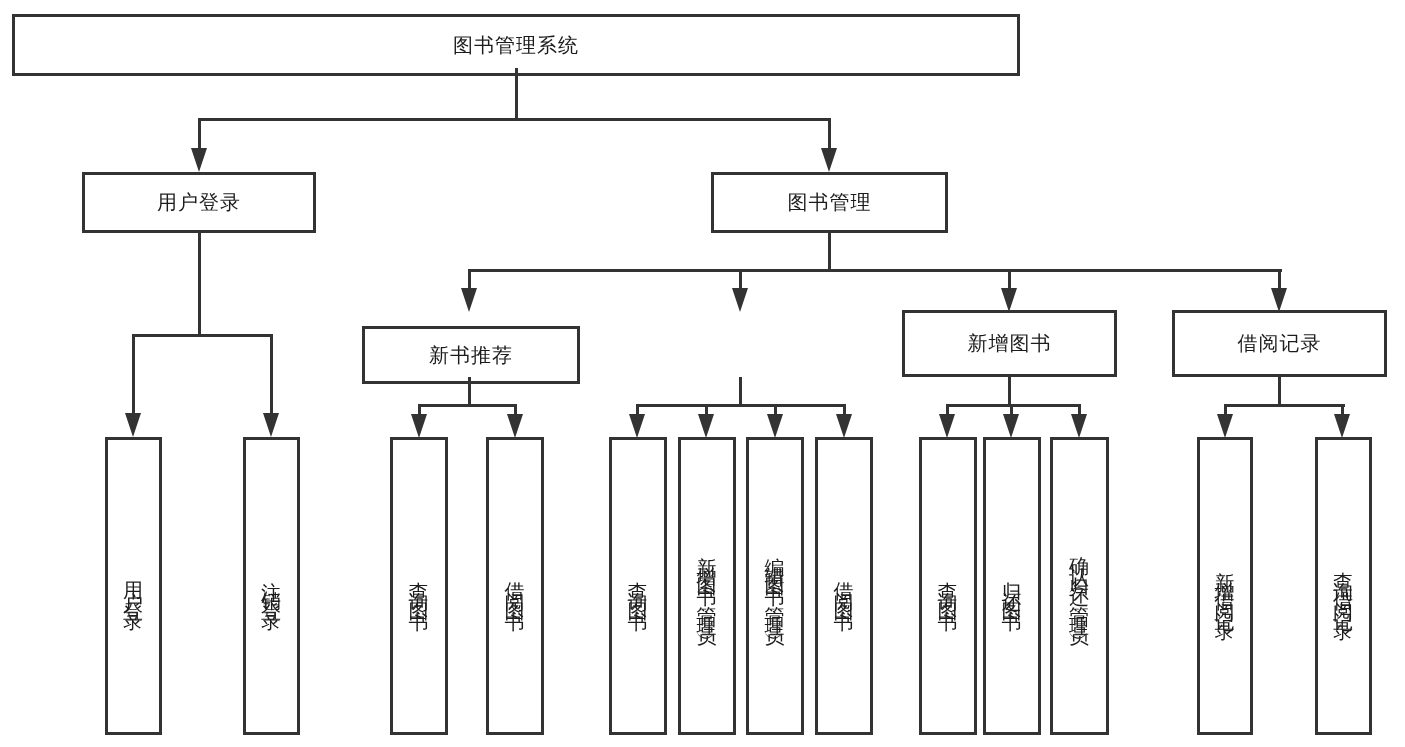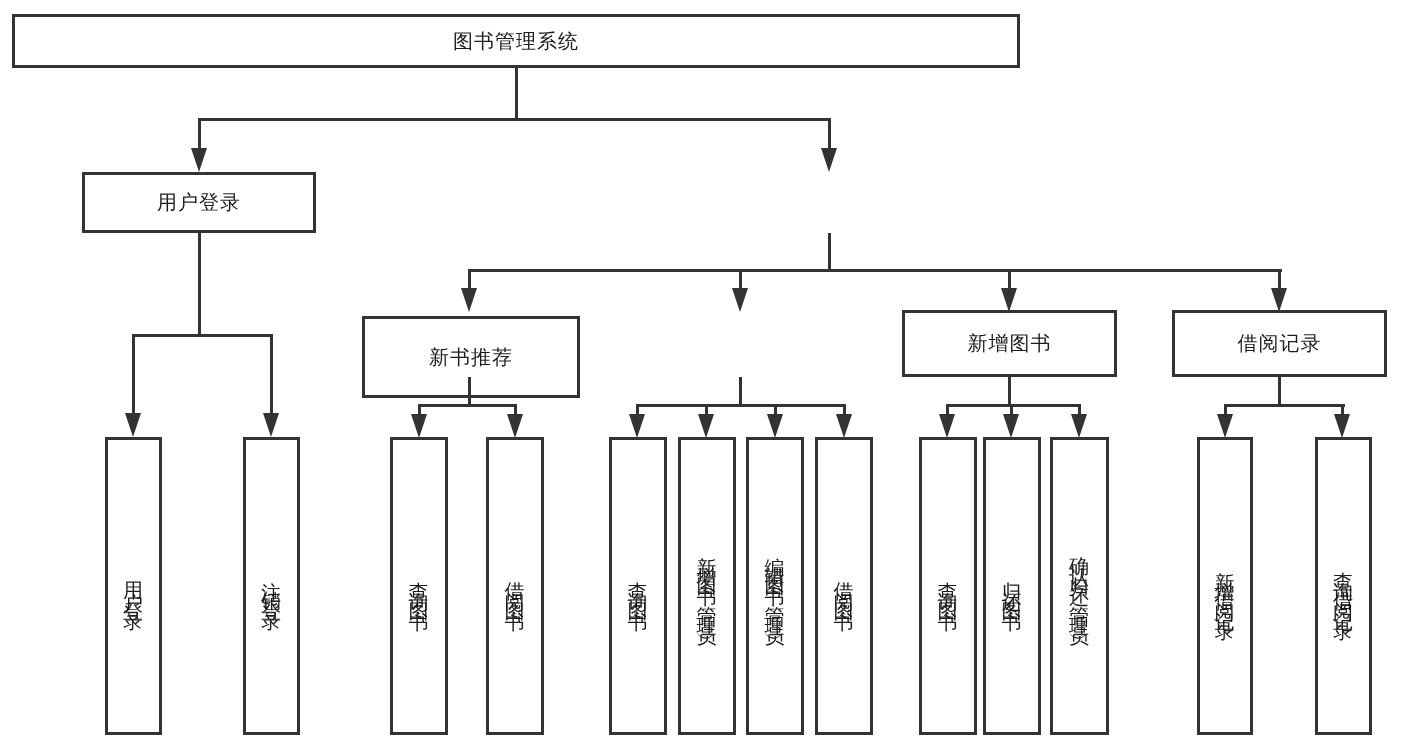"图书管理系统" div.box { height: 54px -> 62px }
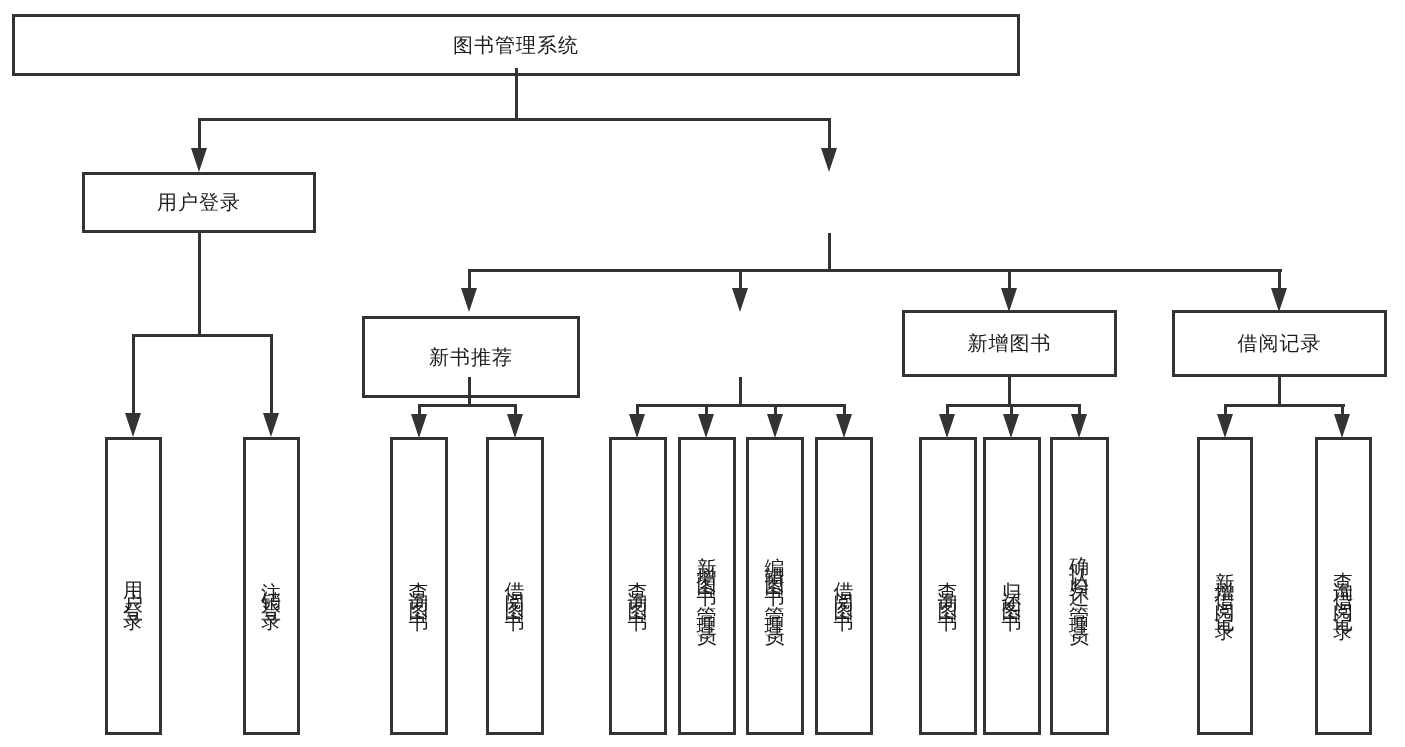"图书管理" div.box { html: none -> <div>图书管理</div> }
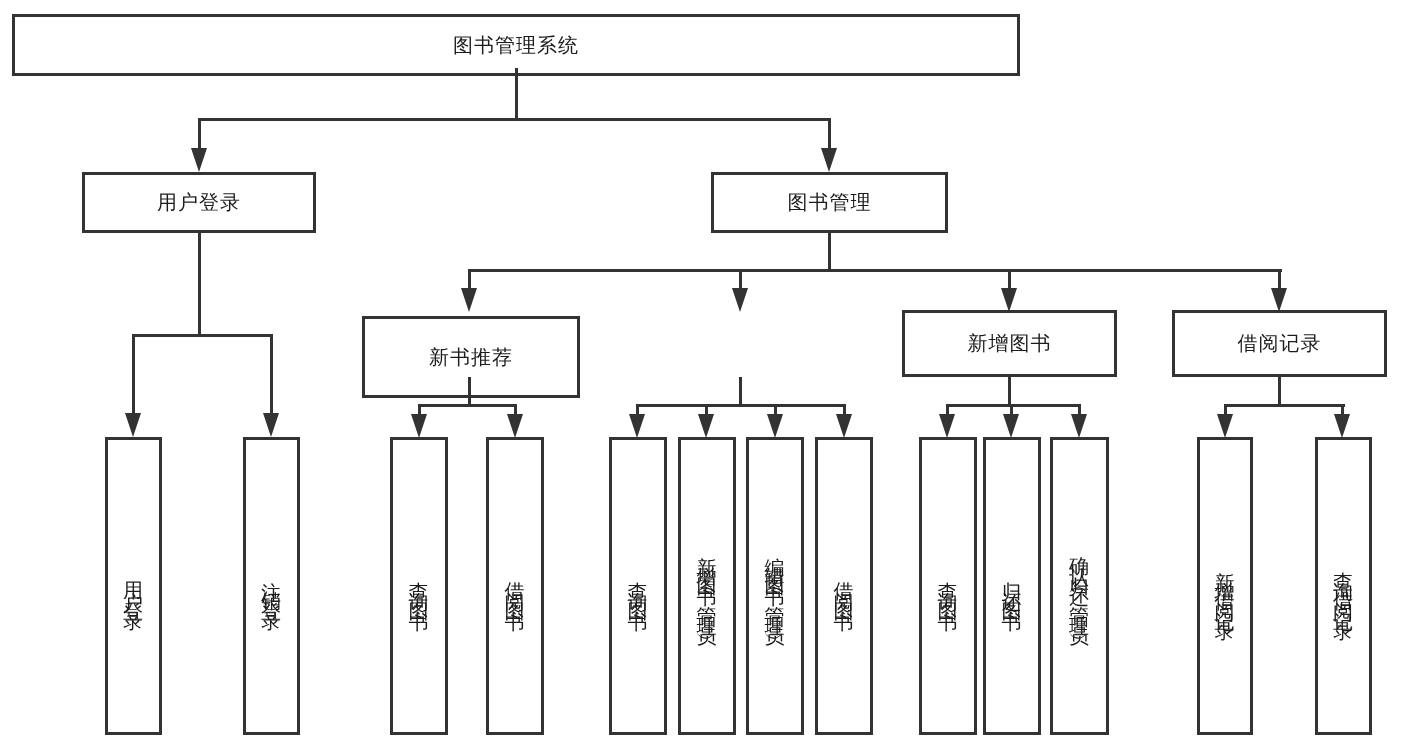"新书推荐" div.box { height: 82px -> 58px; top: 316px -> 326px }
